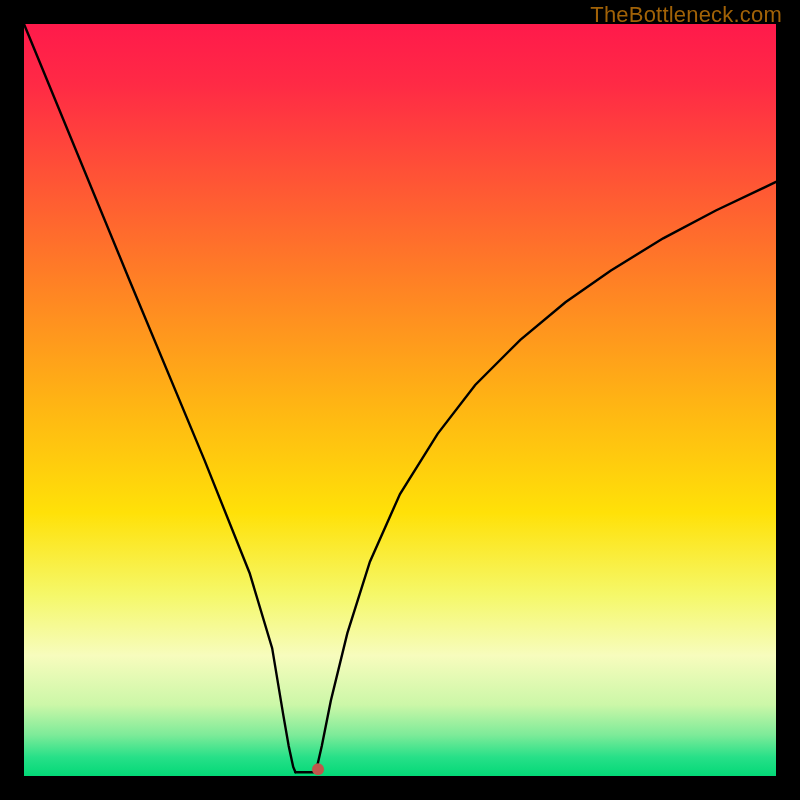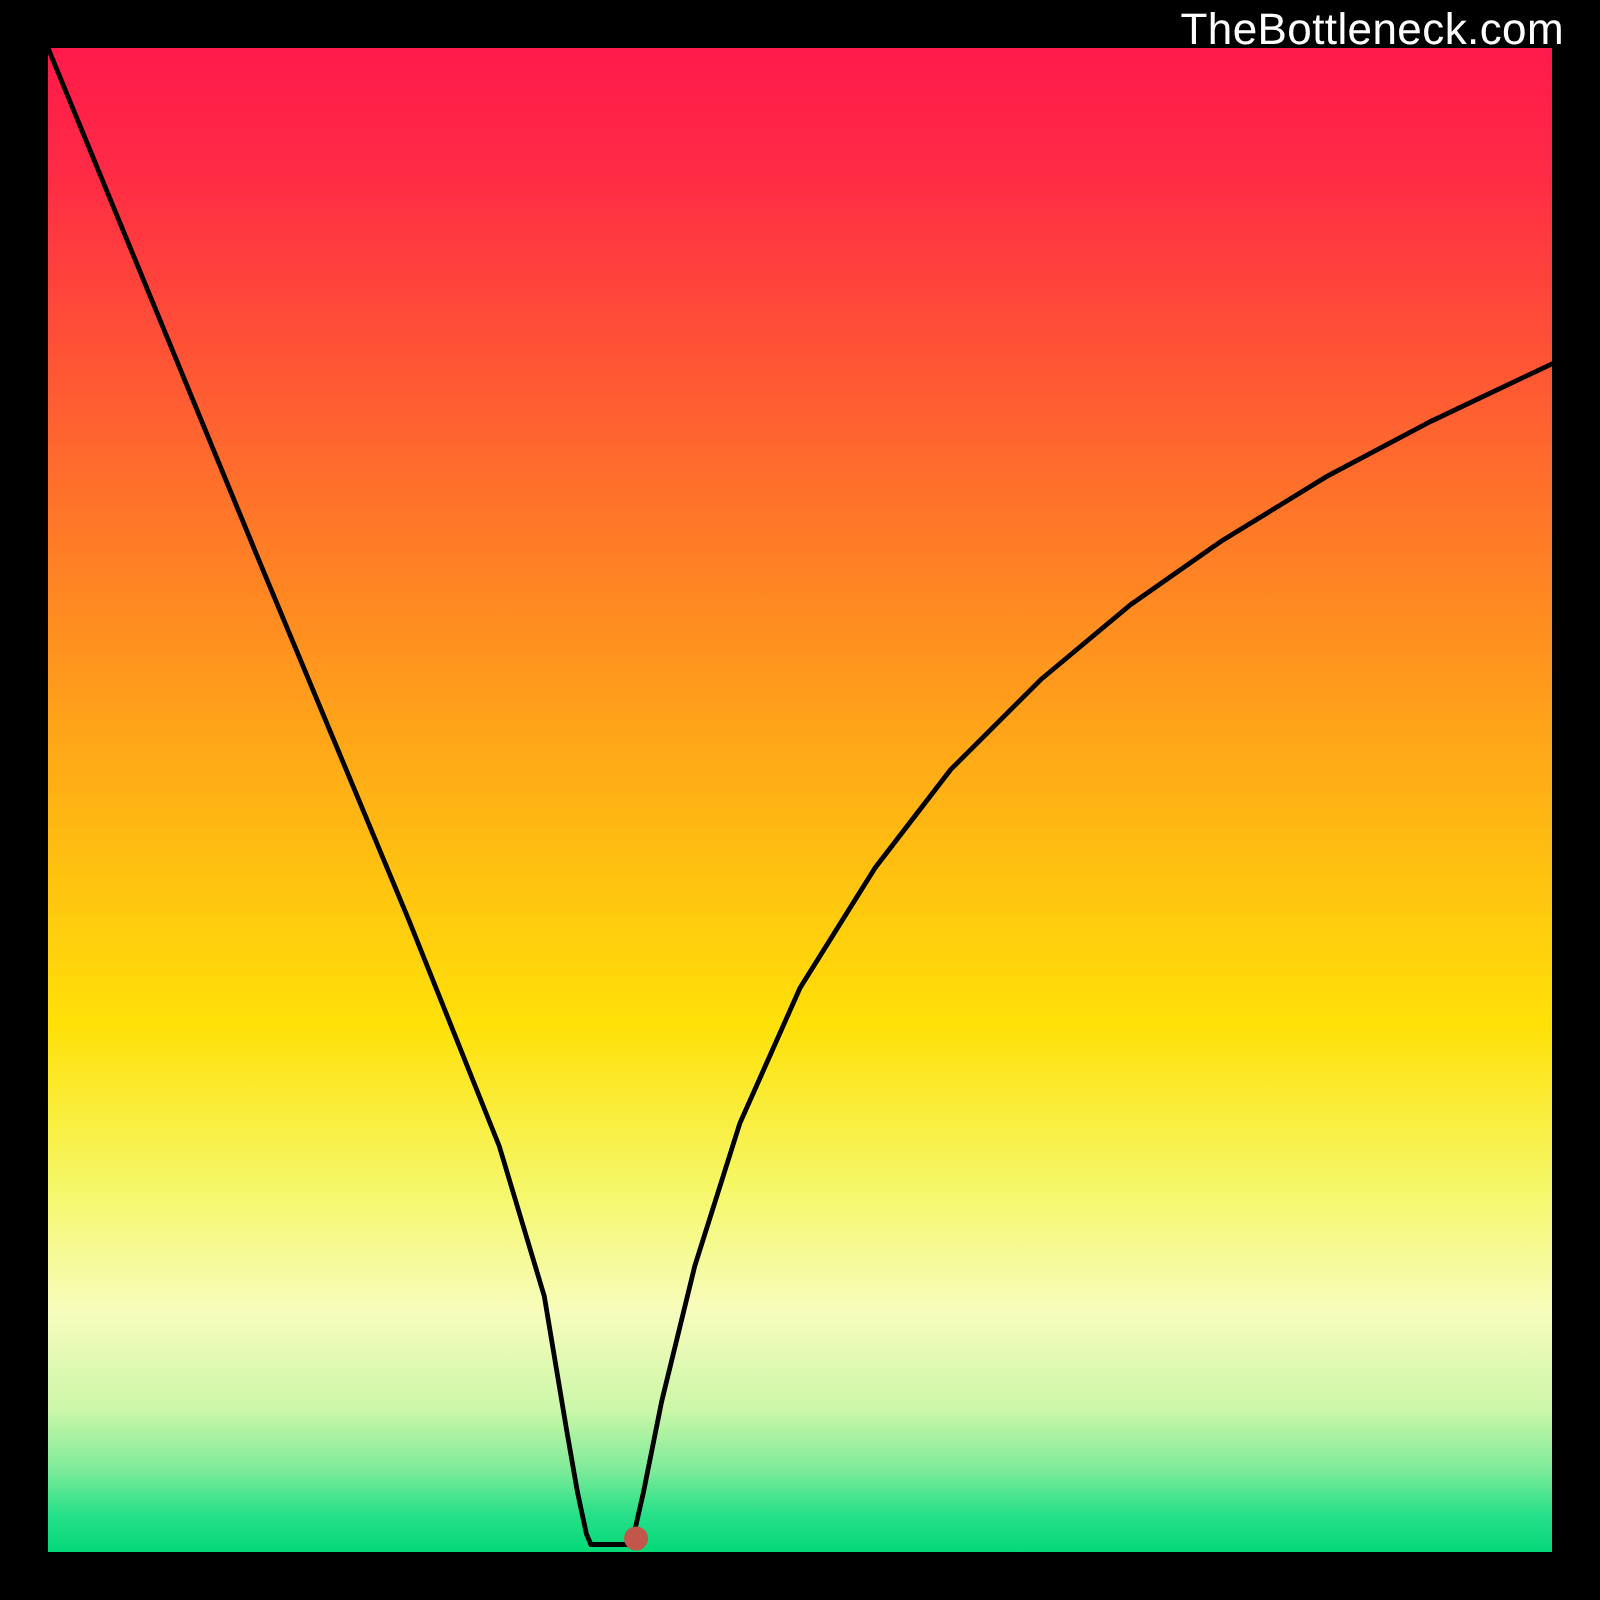"TheBottleneck.com" .watermark { color: #ffffff -> #a16207 }
